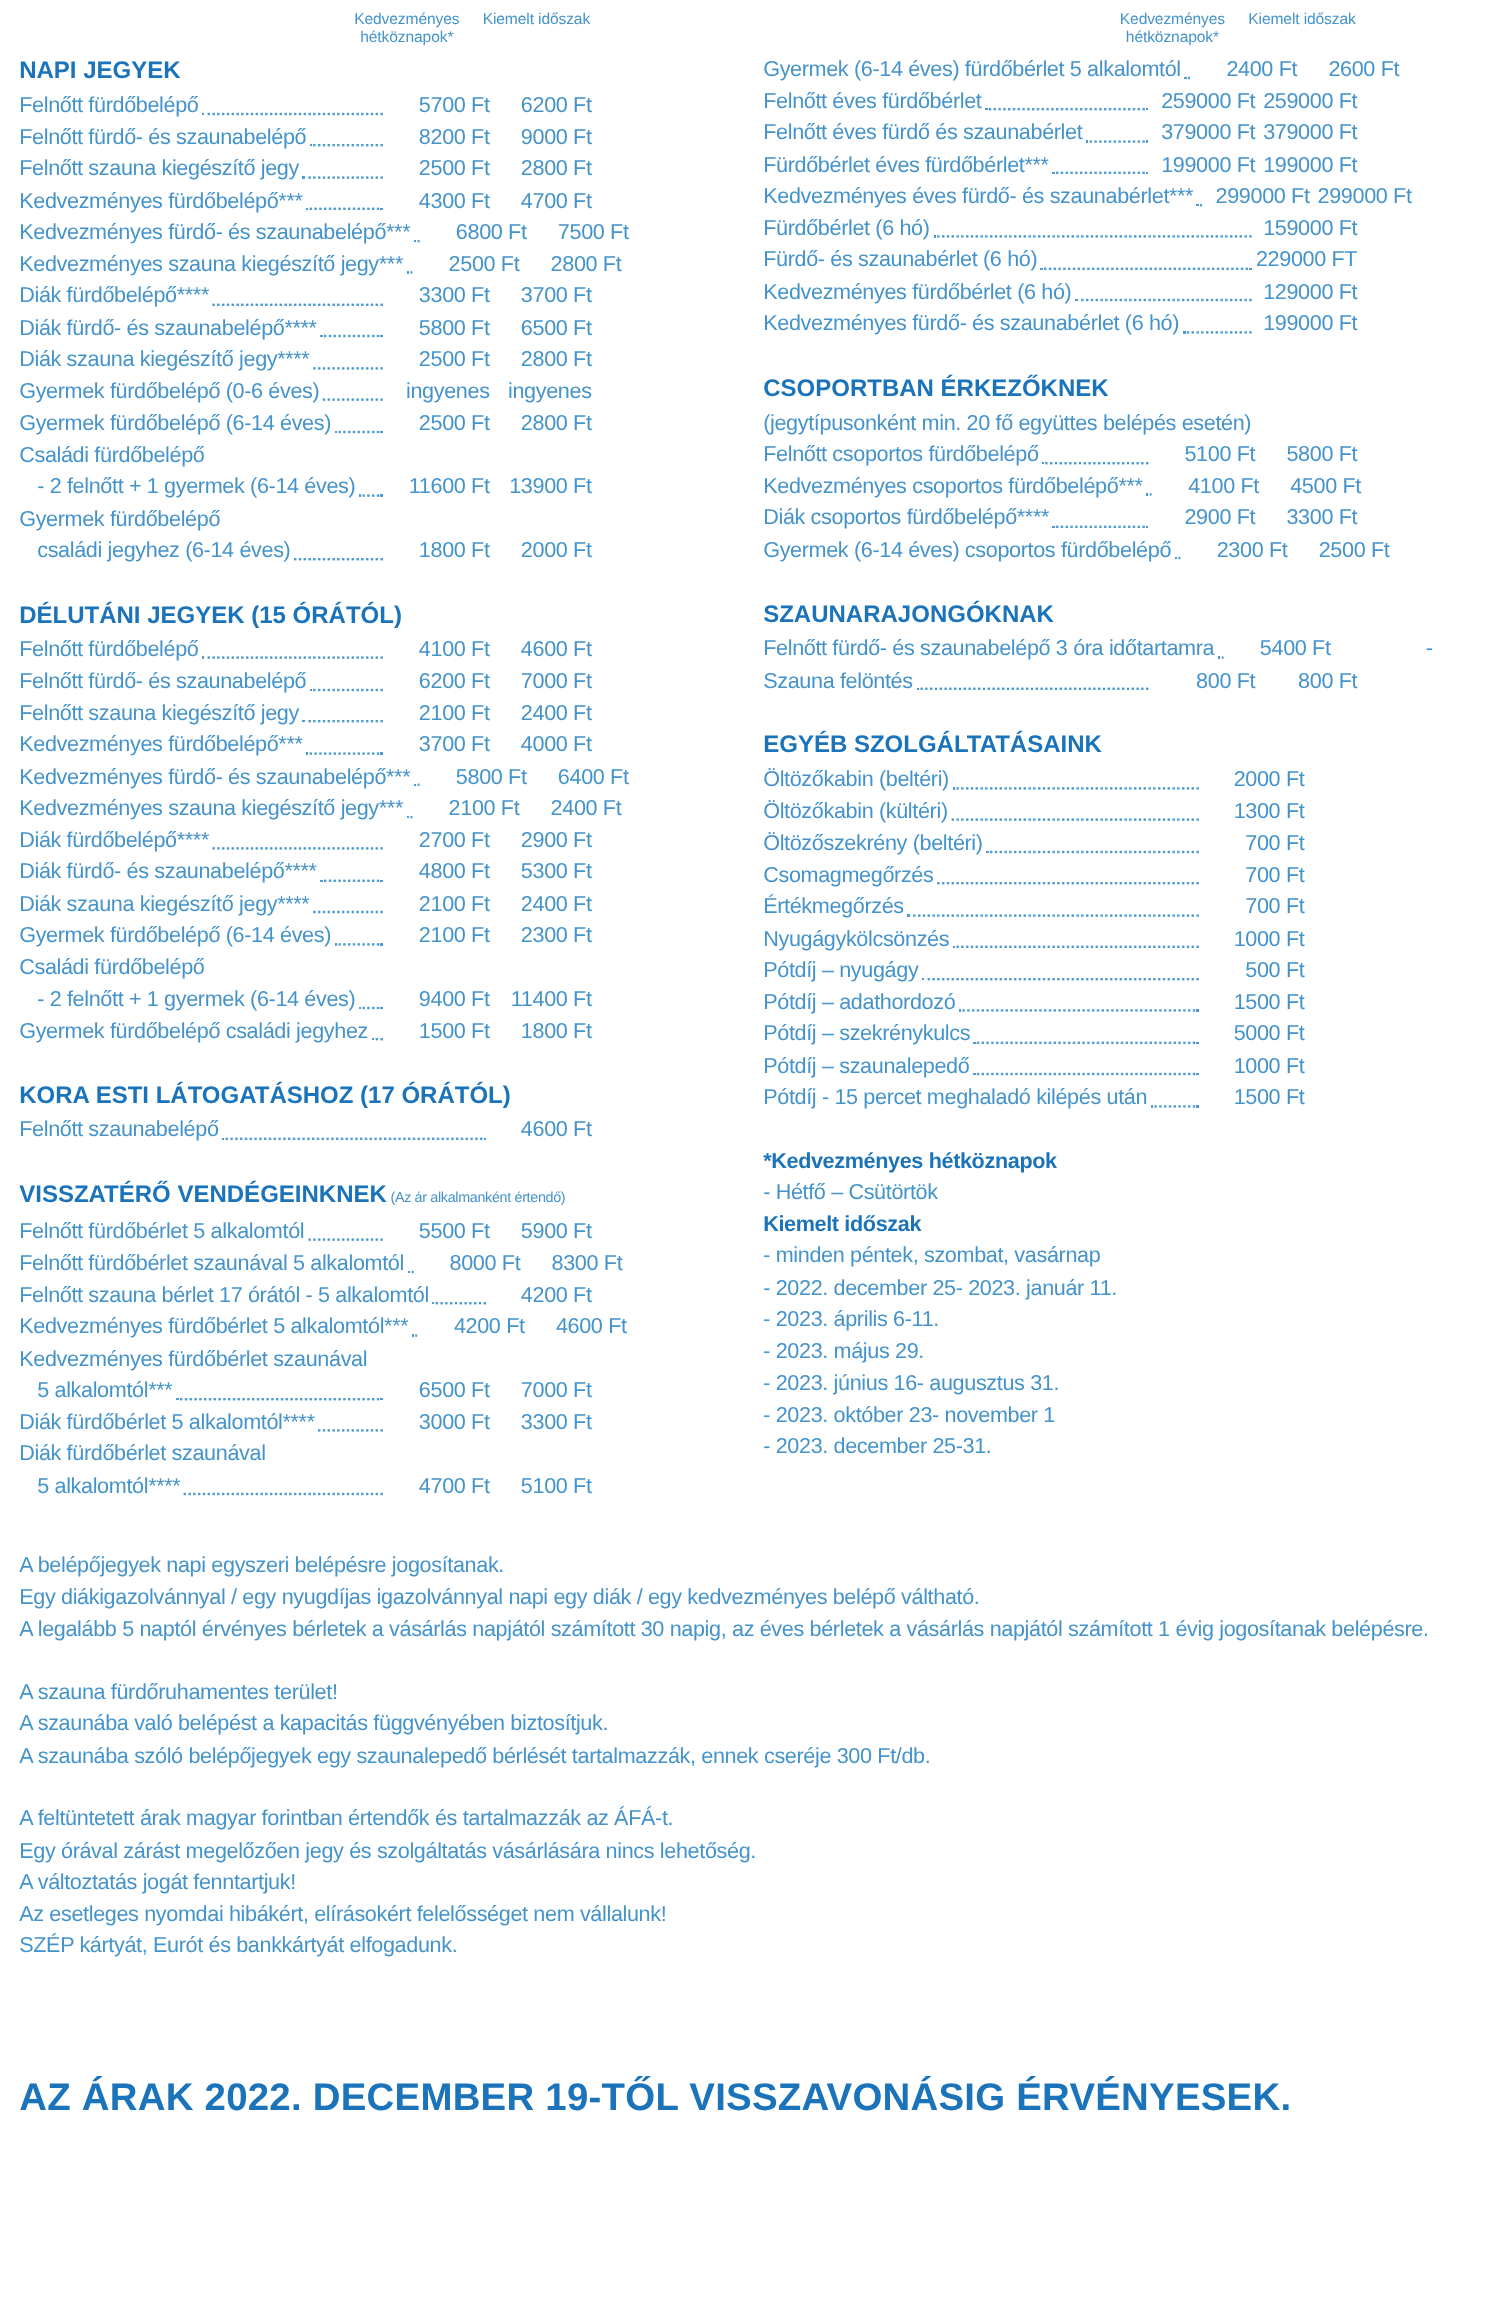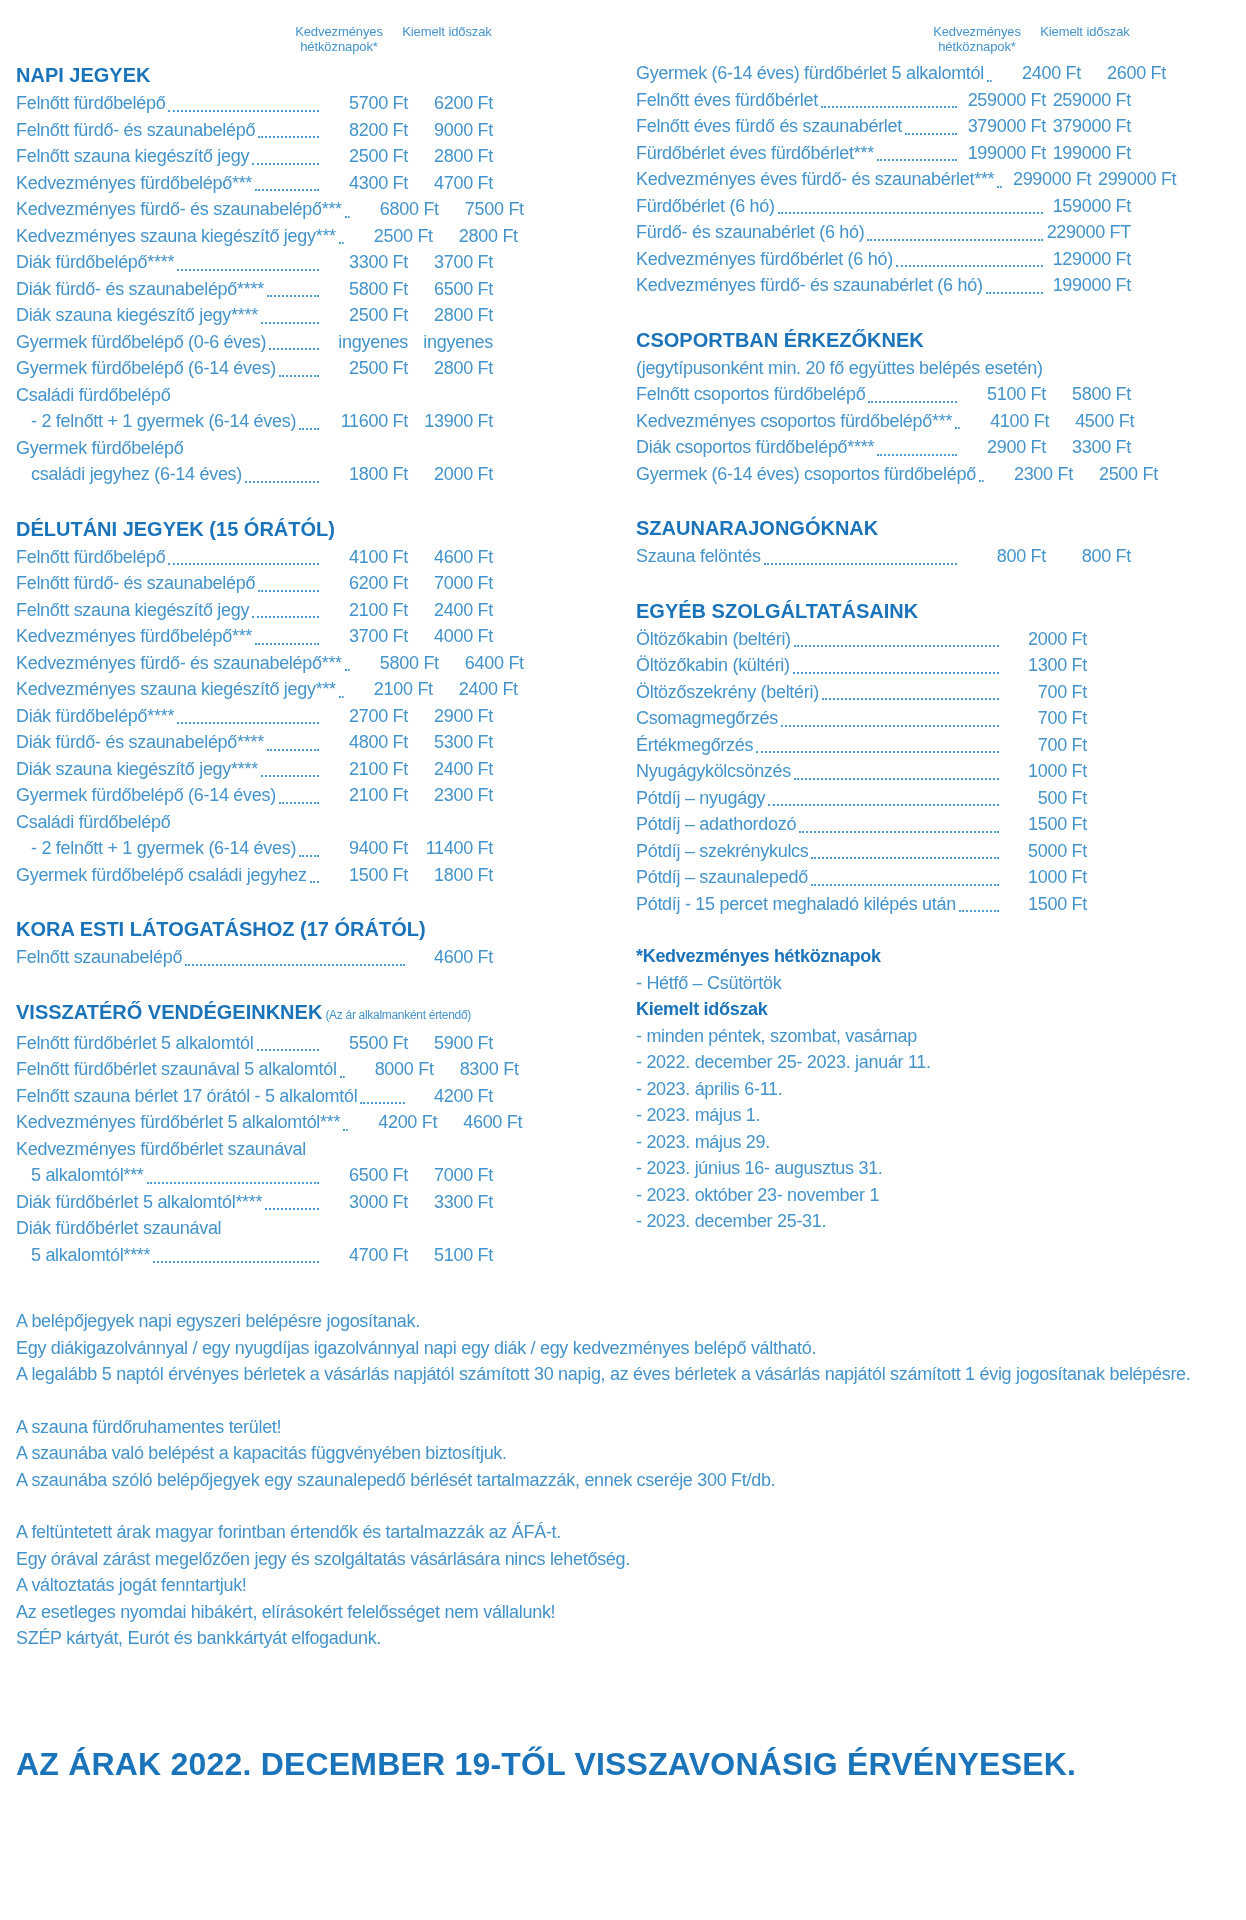"Kedvezményes hétköznapok*" .page { padding: 24px 16px 0 16px -> 8px 16px 0 16px }
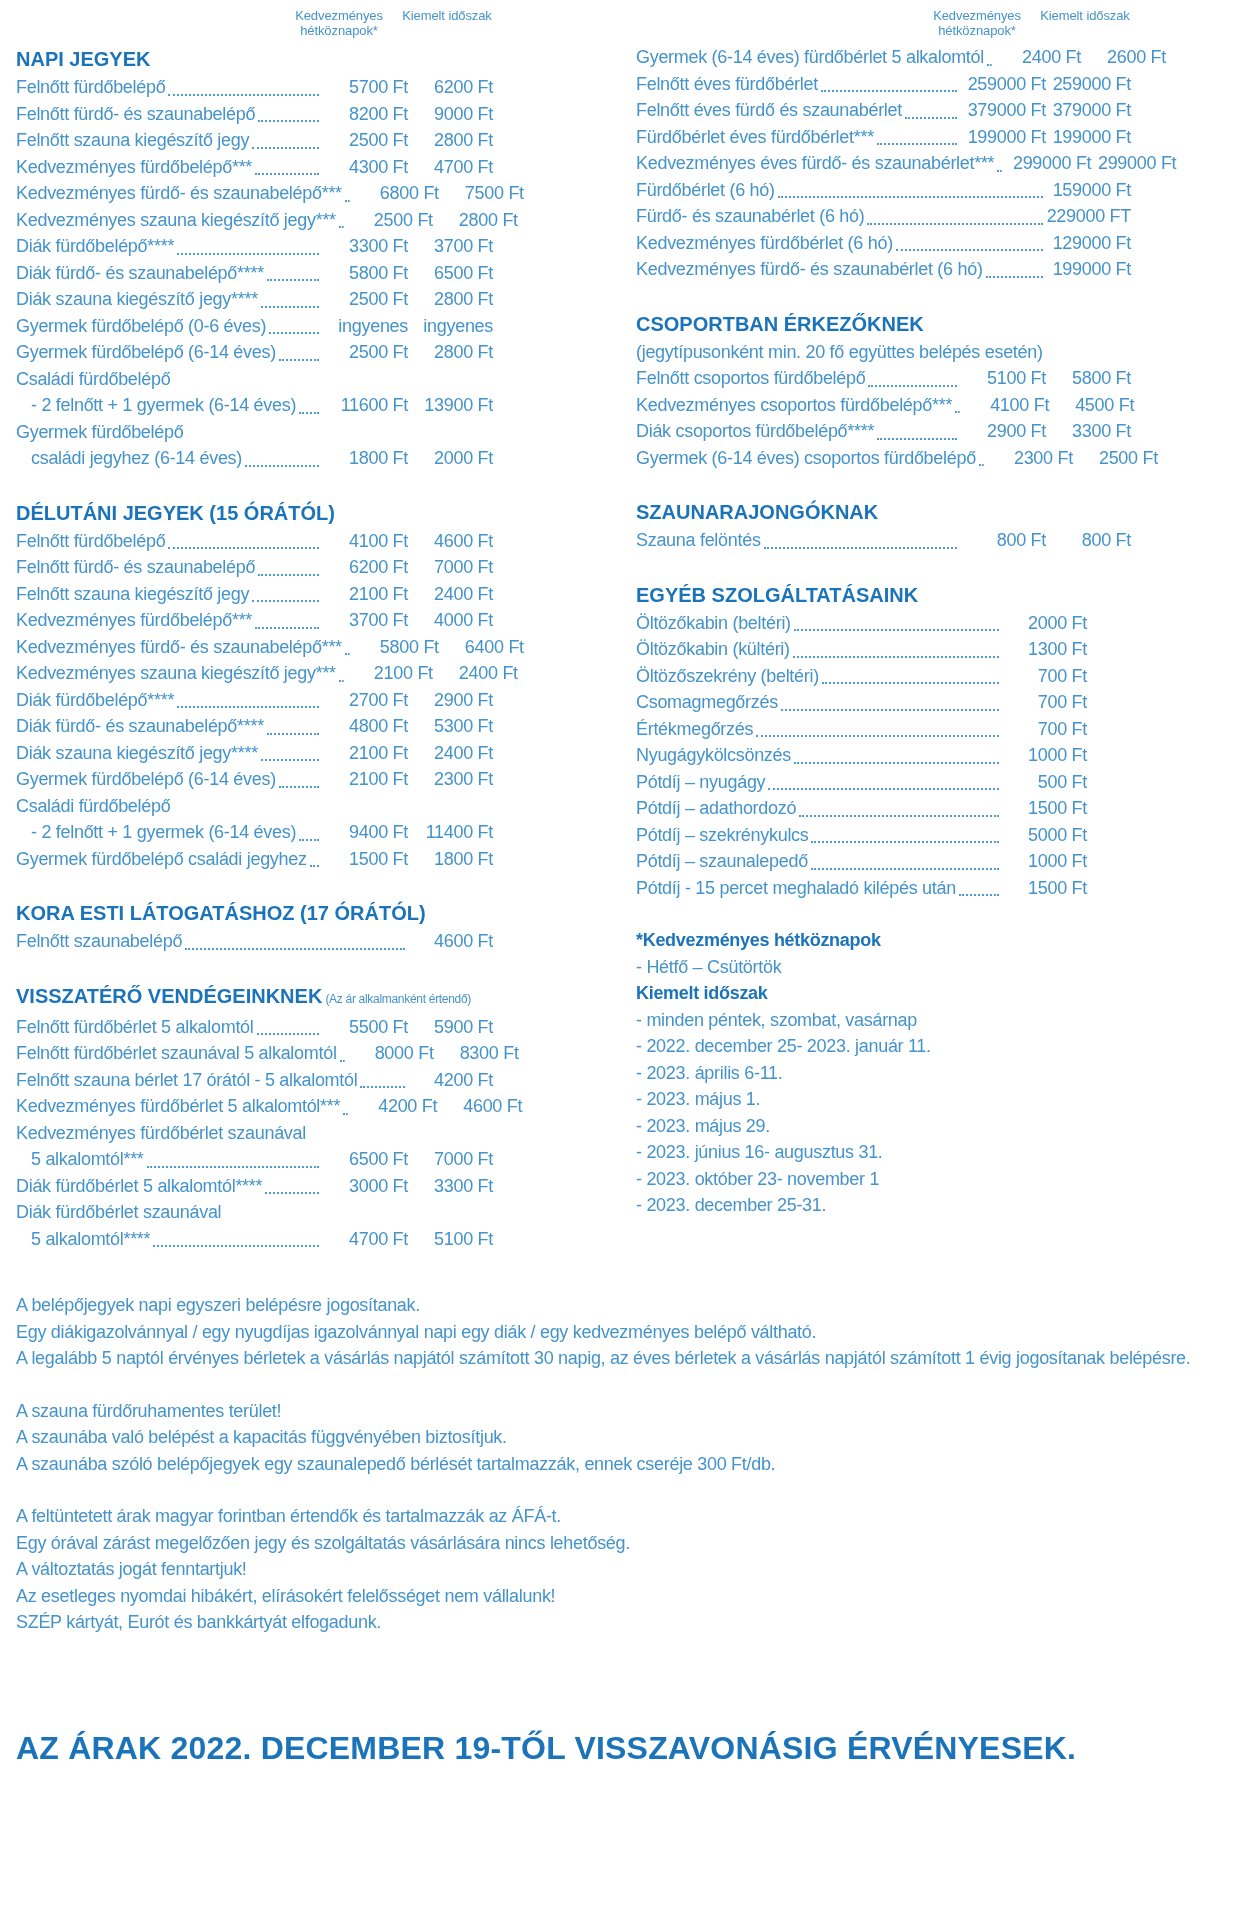"Felnőtt fürdő- és szaunabelépő 3" div.row { html: none -> <div> <span>Felnőtt fürdő- és szaunabelépő 3 óra időtartamra</span> <span></span> <span>5400 Ft</span> <span>-</span> </div> }
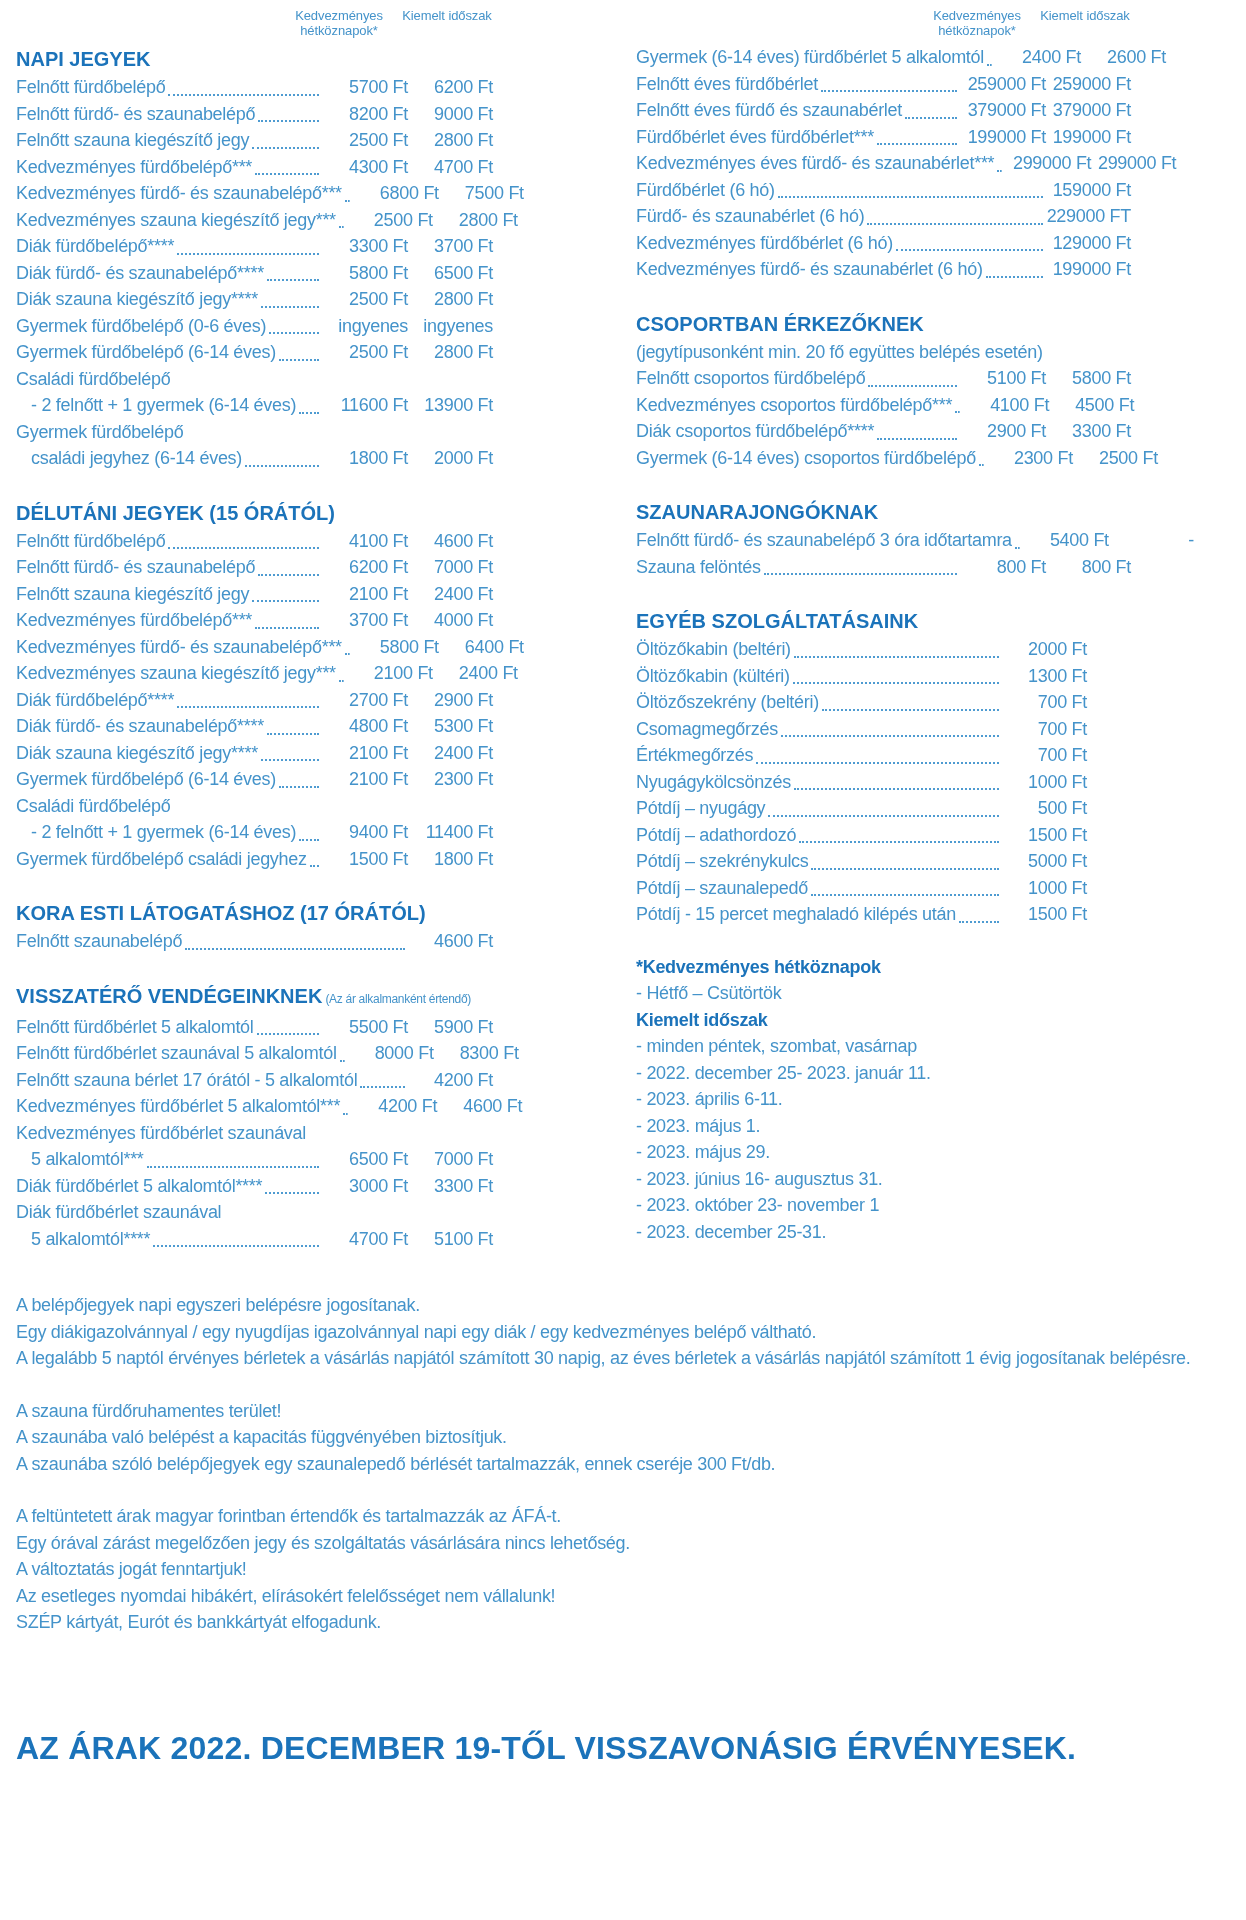"- 2023. május 1." div { html: <div>- 2023. május 1.</div> -> none }
